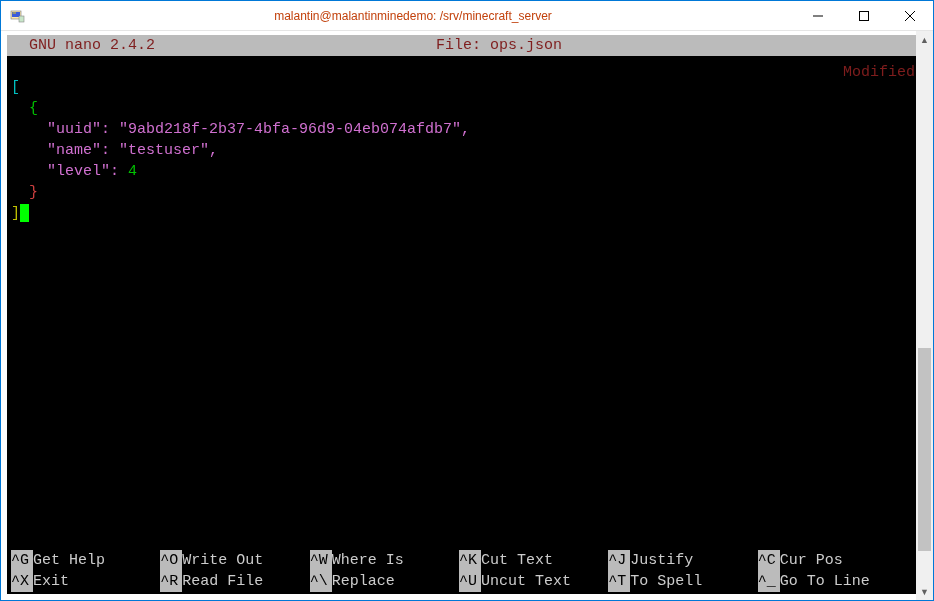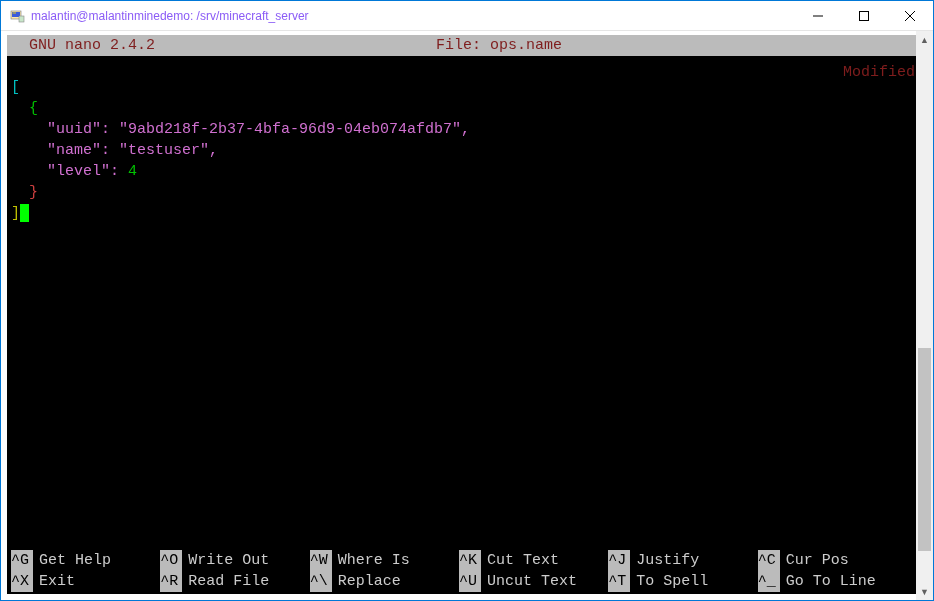"malantin@malantinminedemo:" .titlebar .title-text { color: #8b5cf6 -> #c2410c; text-align: none -> center }
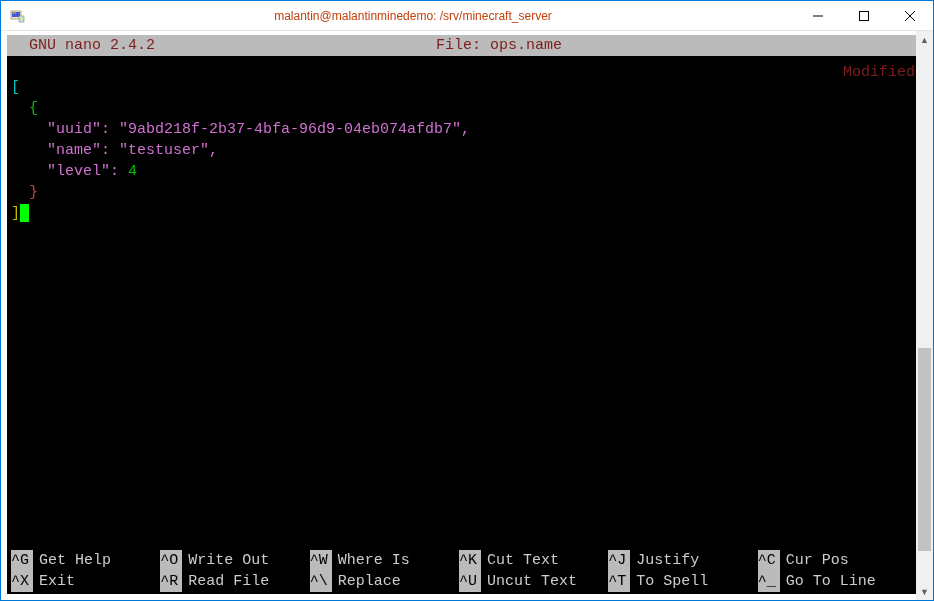"File: ops.name" span.file-label { text: ops.name -> ops.json }
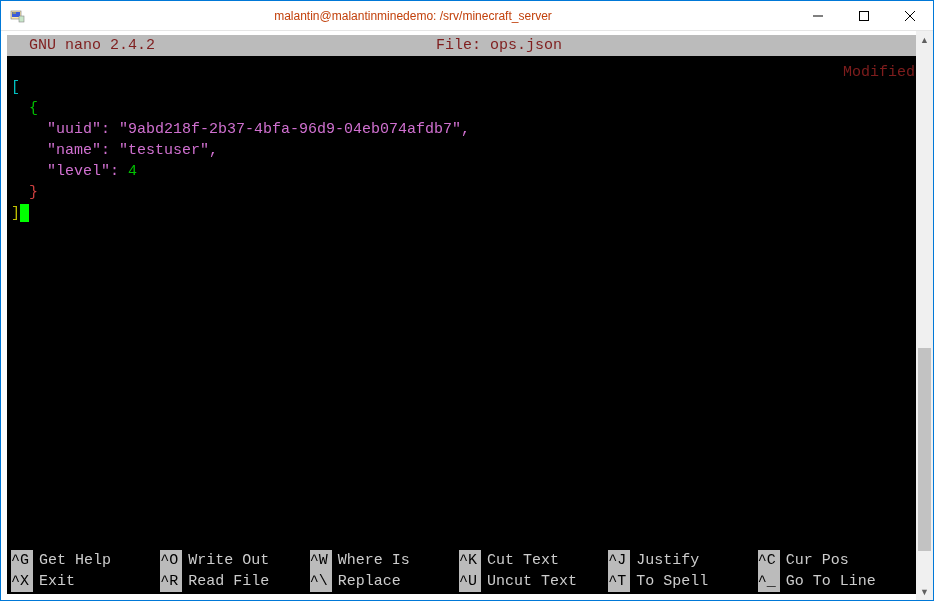"Get Help" .key-label { margin-left: 6px -> none }
